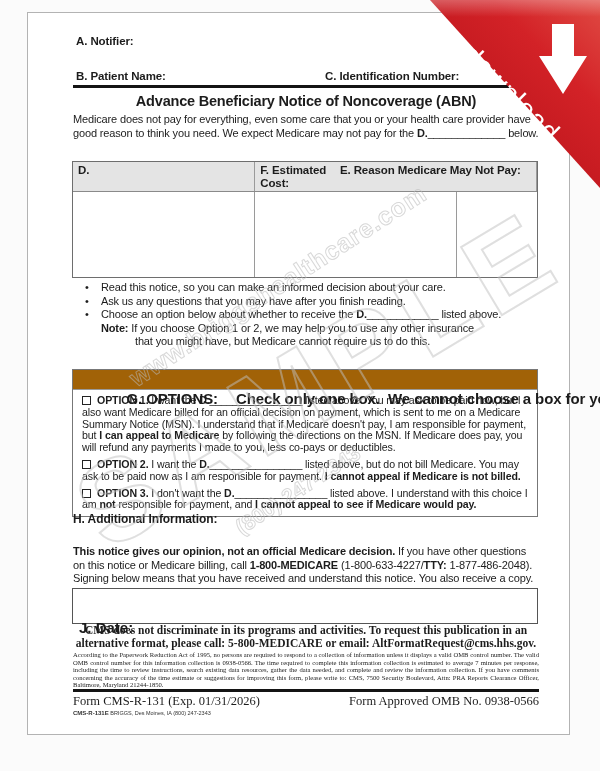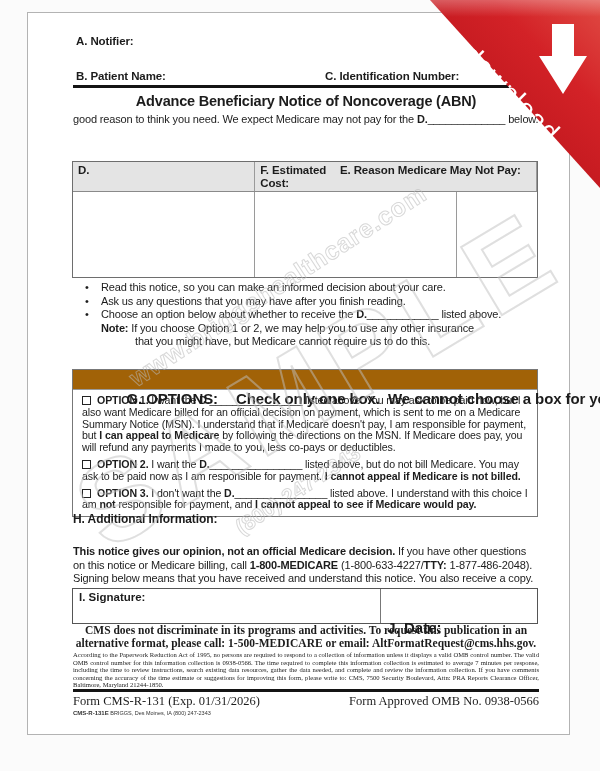"Medicare does not pay for" div.sz11 { html: none -> <div><span>Medicare does not pay for everything, even some care that you or your health care provider have</span></div> }
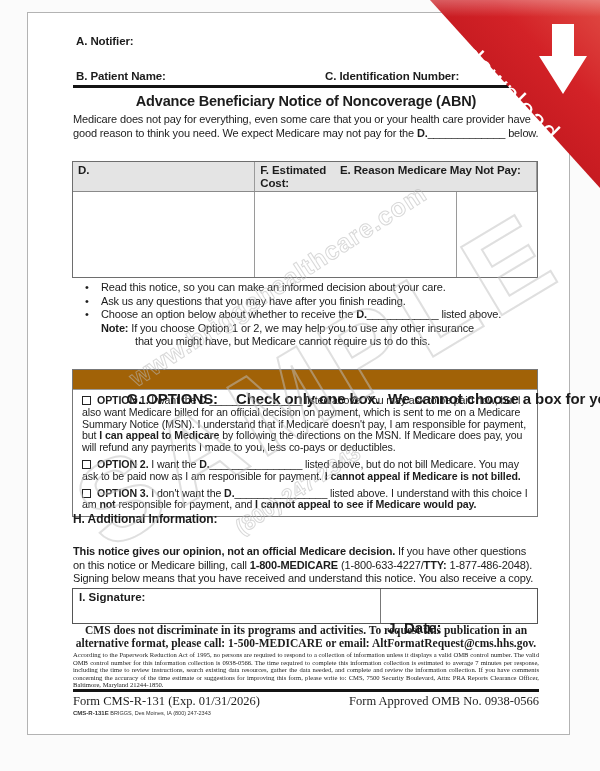"I. Signature:" div.sigcell { html: <div>I. Signature:</div> -> none }
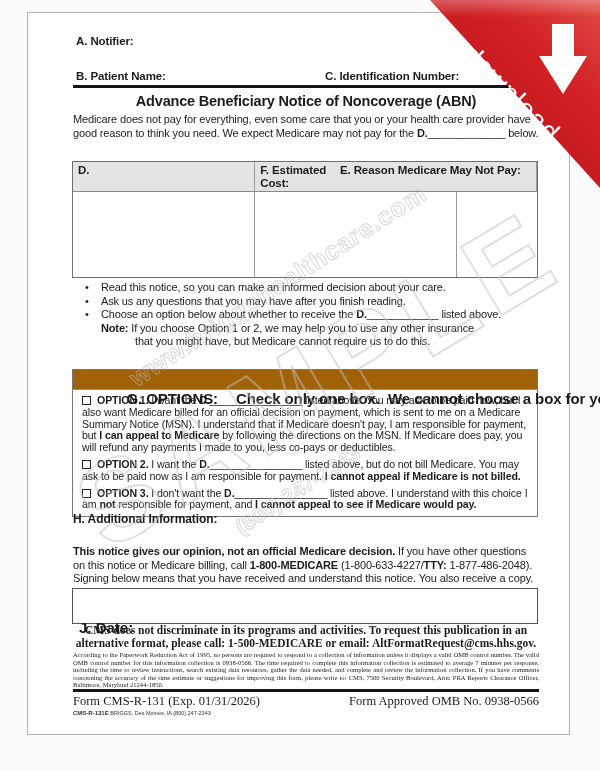"alternative format, please call:" div { text: 1-500-MEDICARE -> 5-800-MEDICARE }
